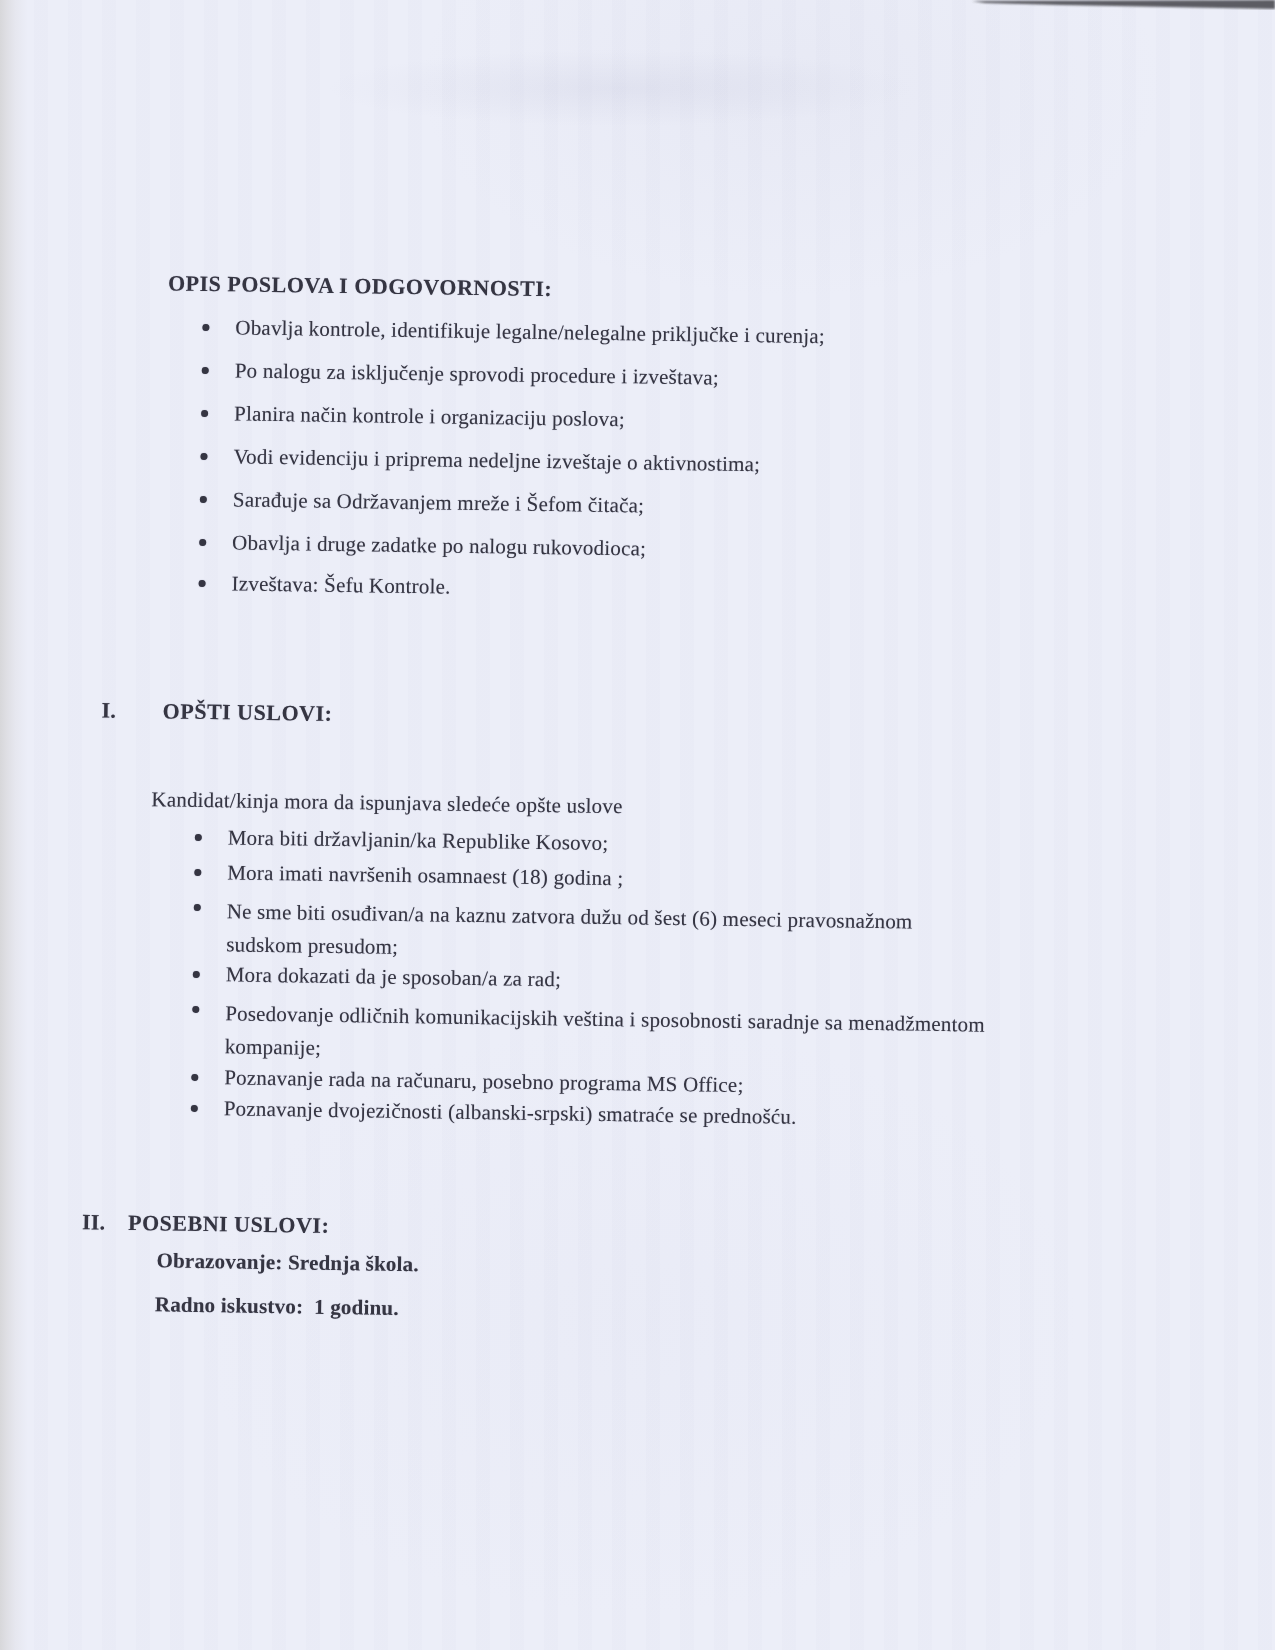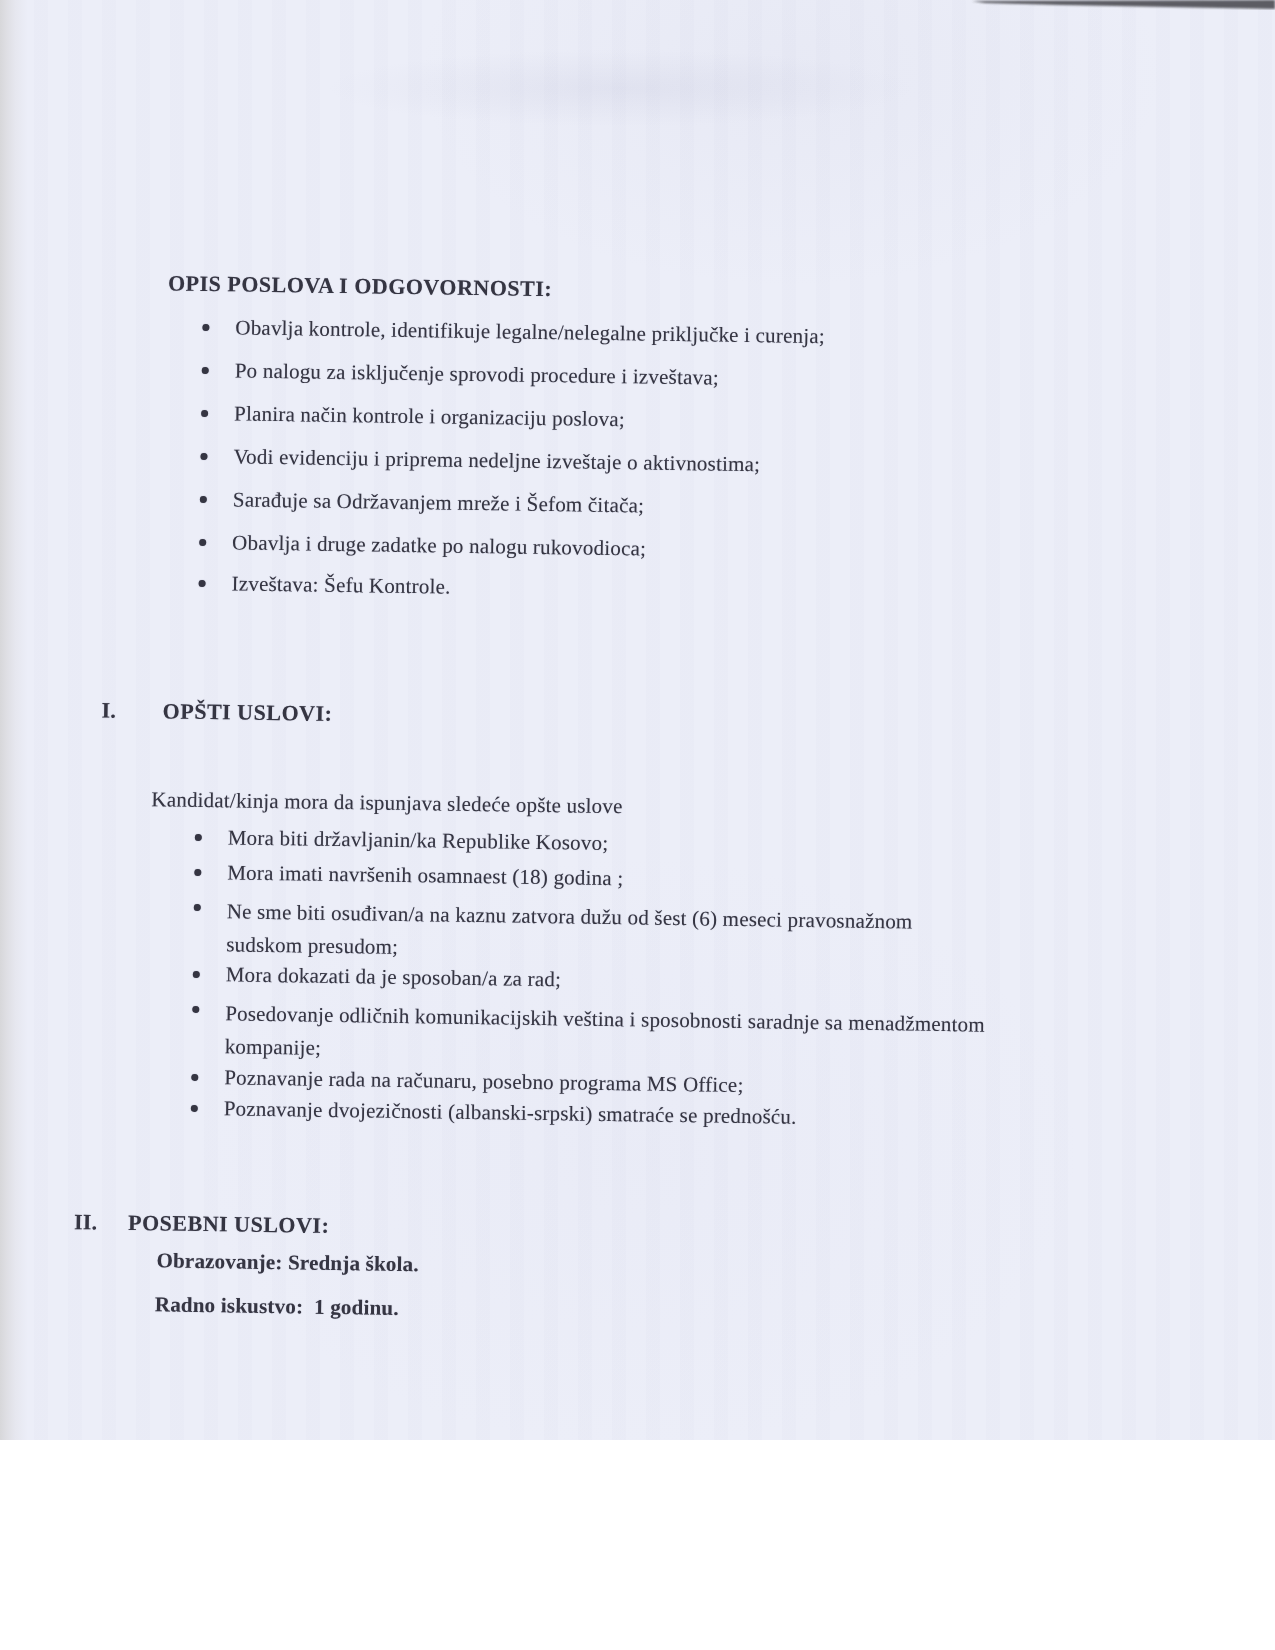"OPIS POSLOVA I ODGOVORNOSTI:" .page { height: 1440px -> 1650px }
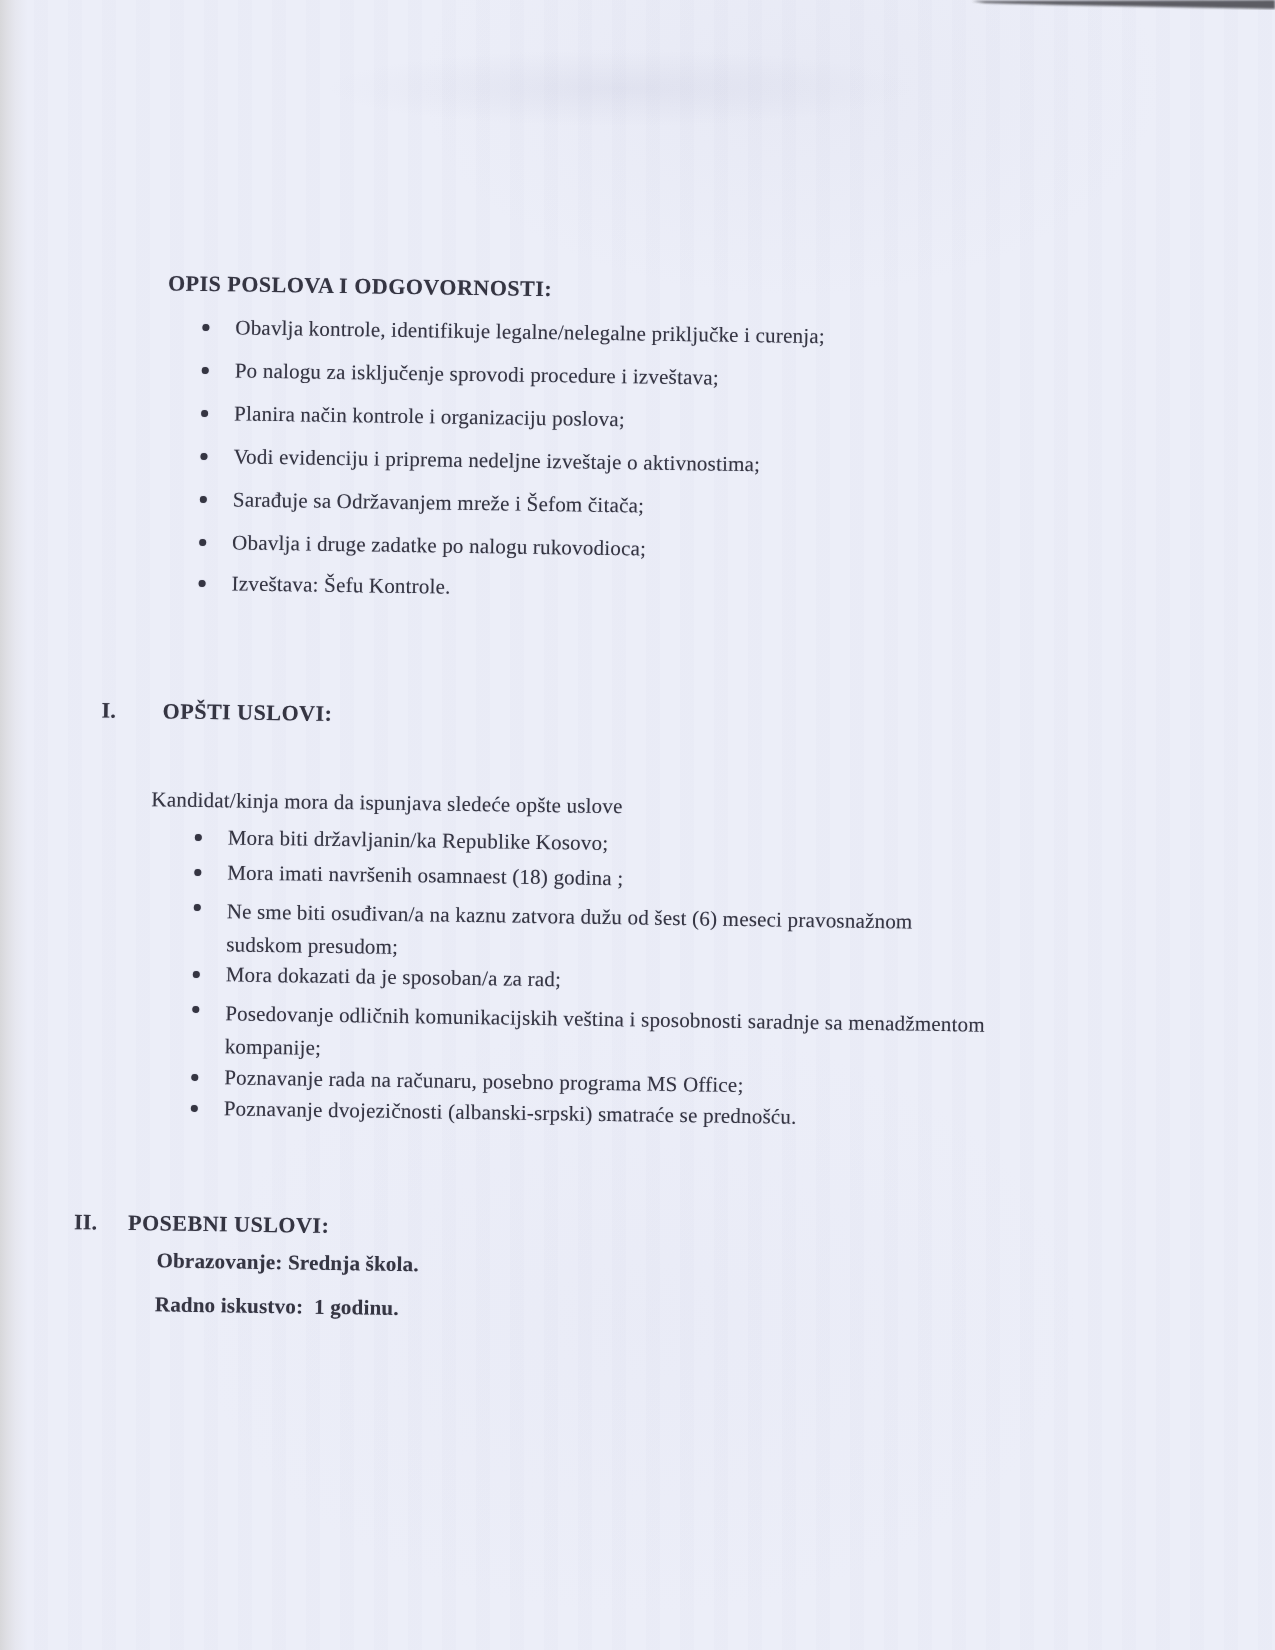"II." div.abs { left: 80px -> 88px }
